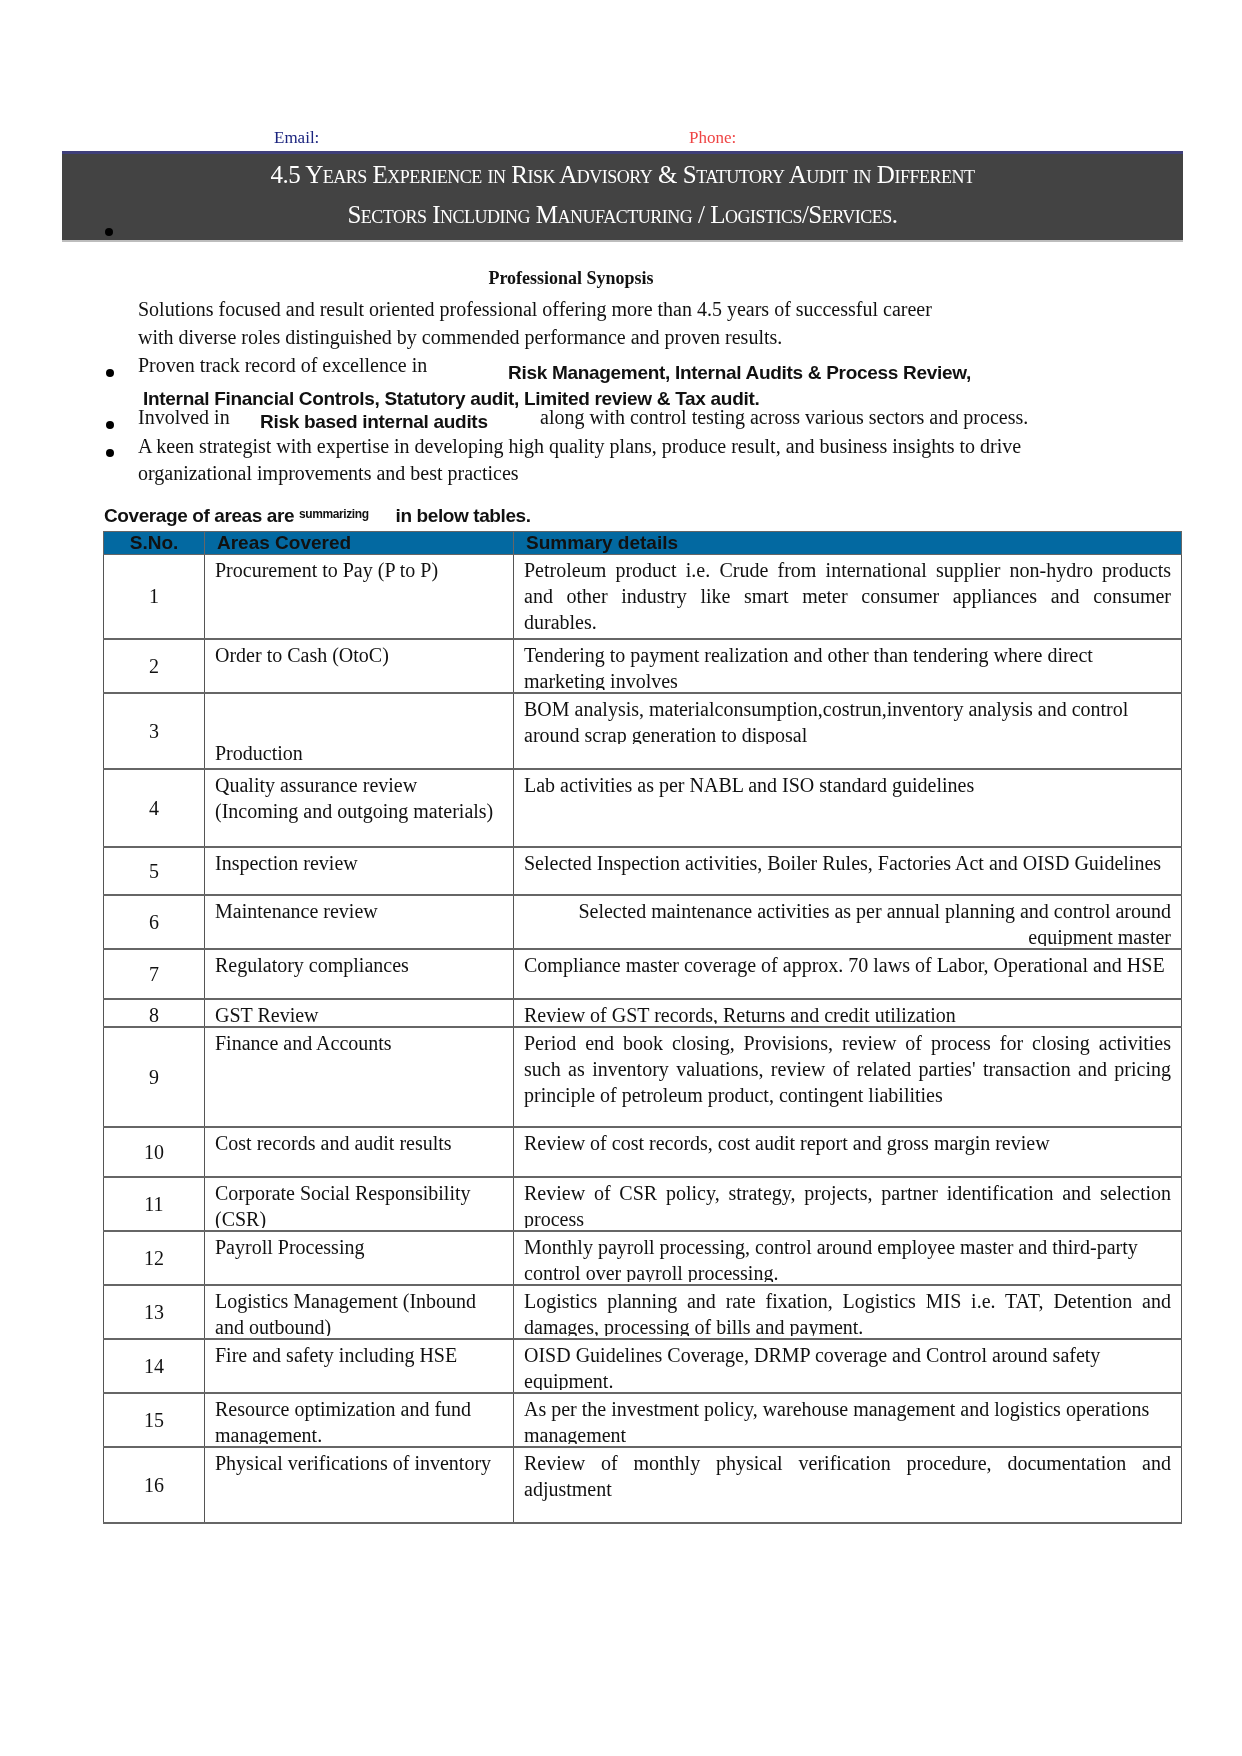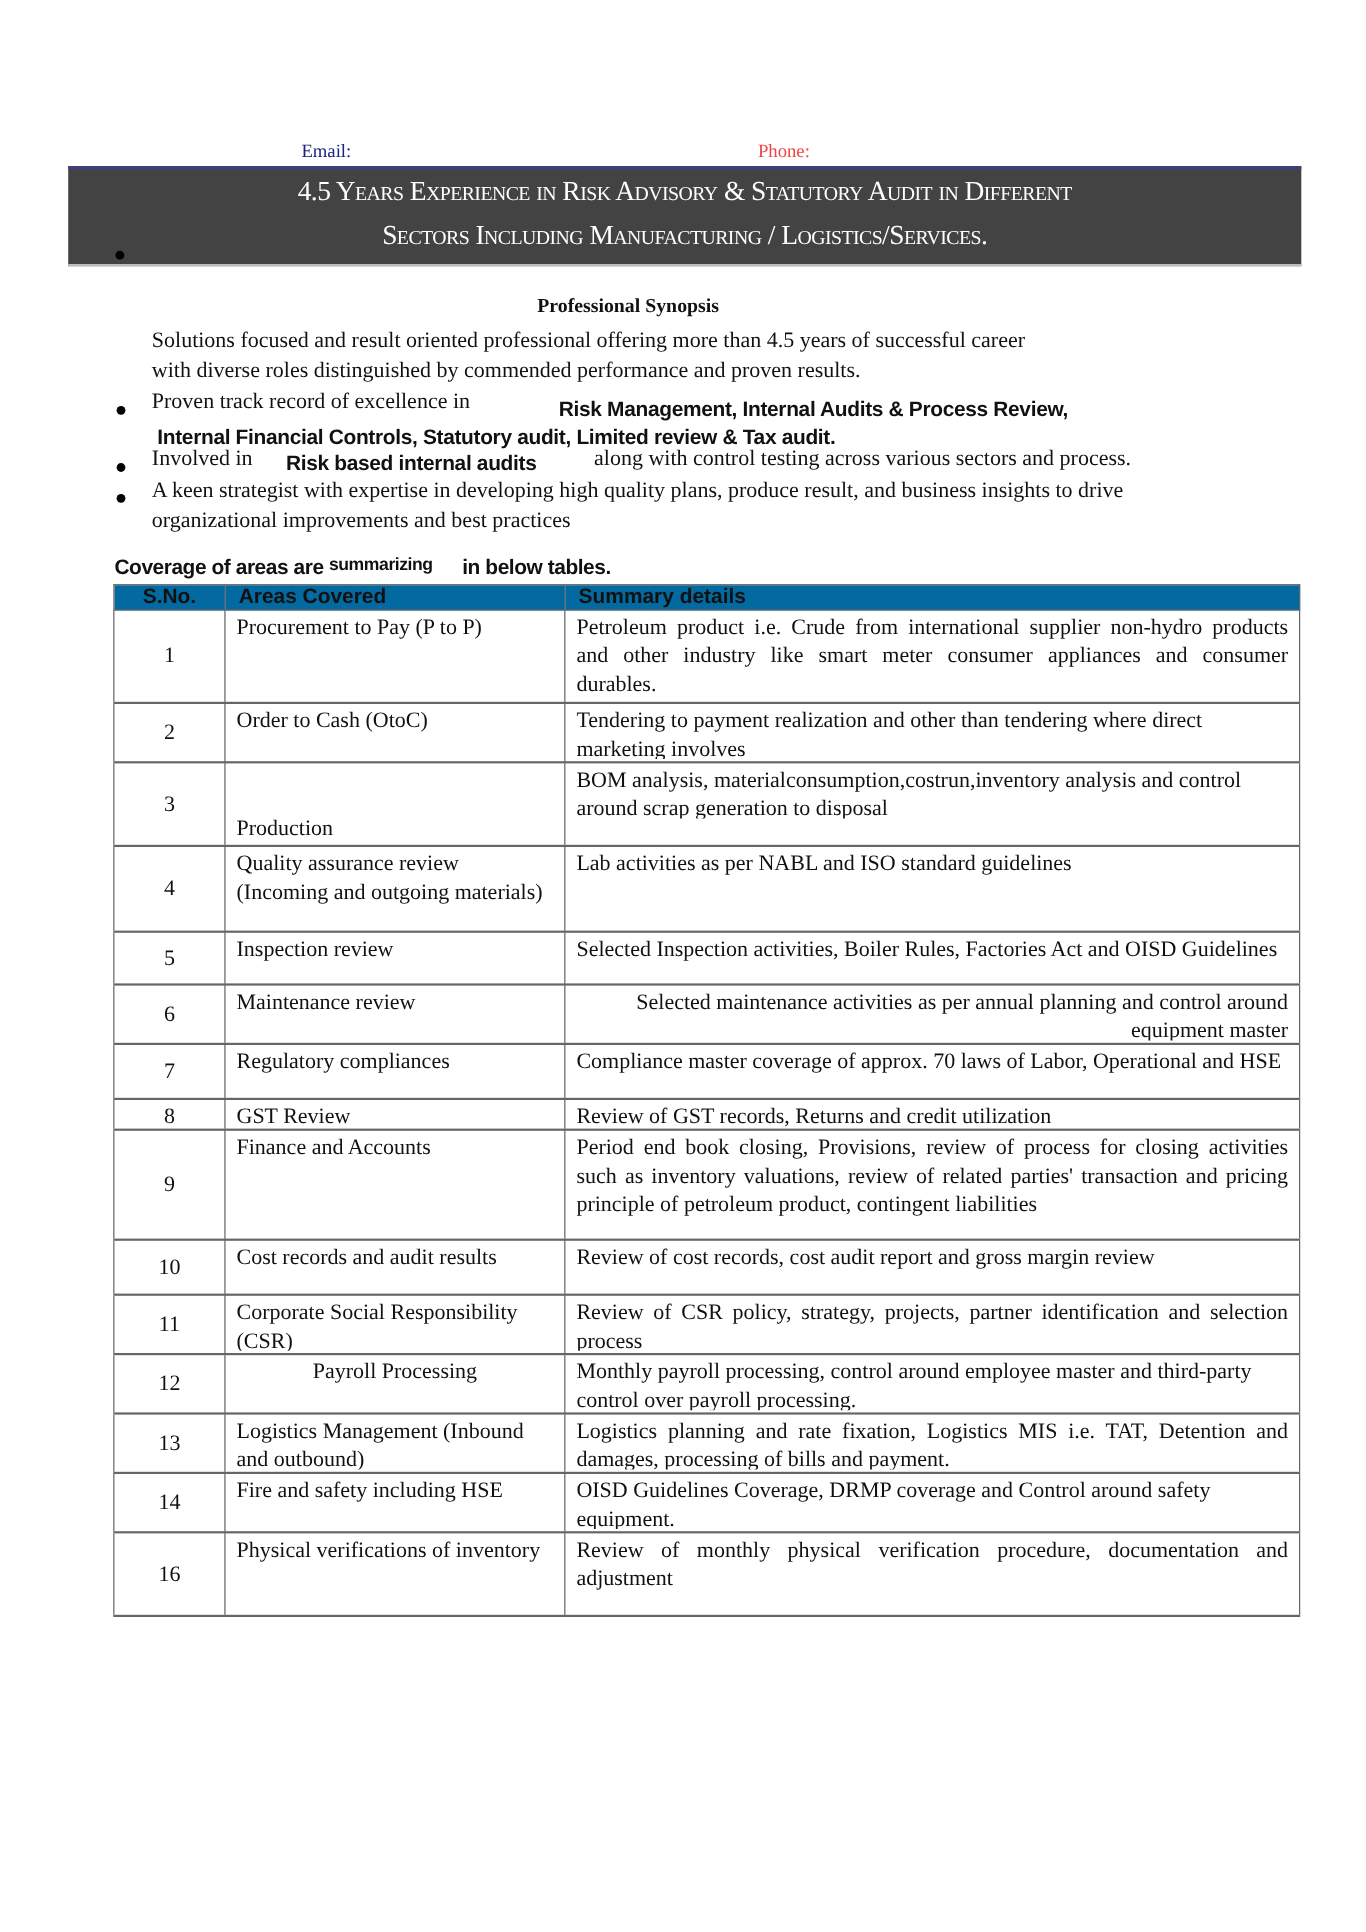"summarizing" .cov .small { font-size: 16px -> 12px }
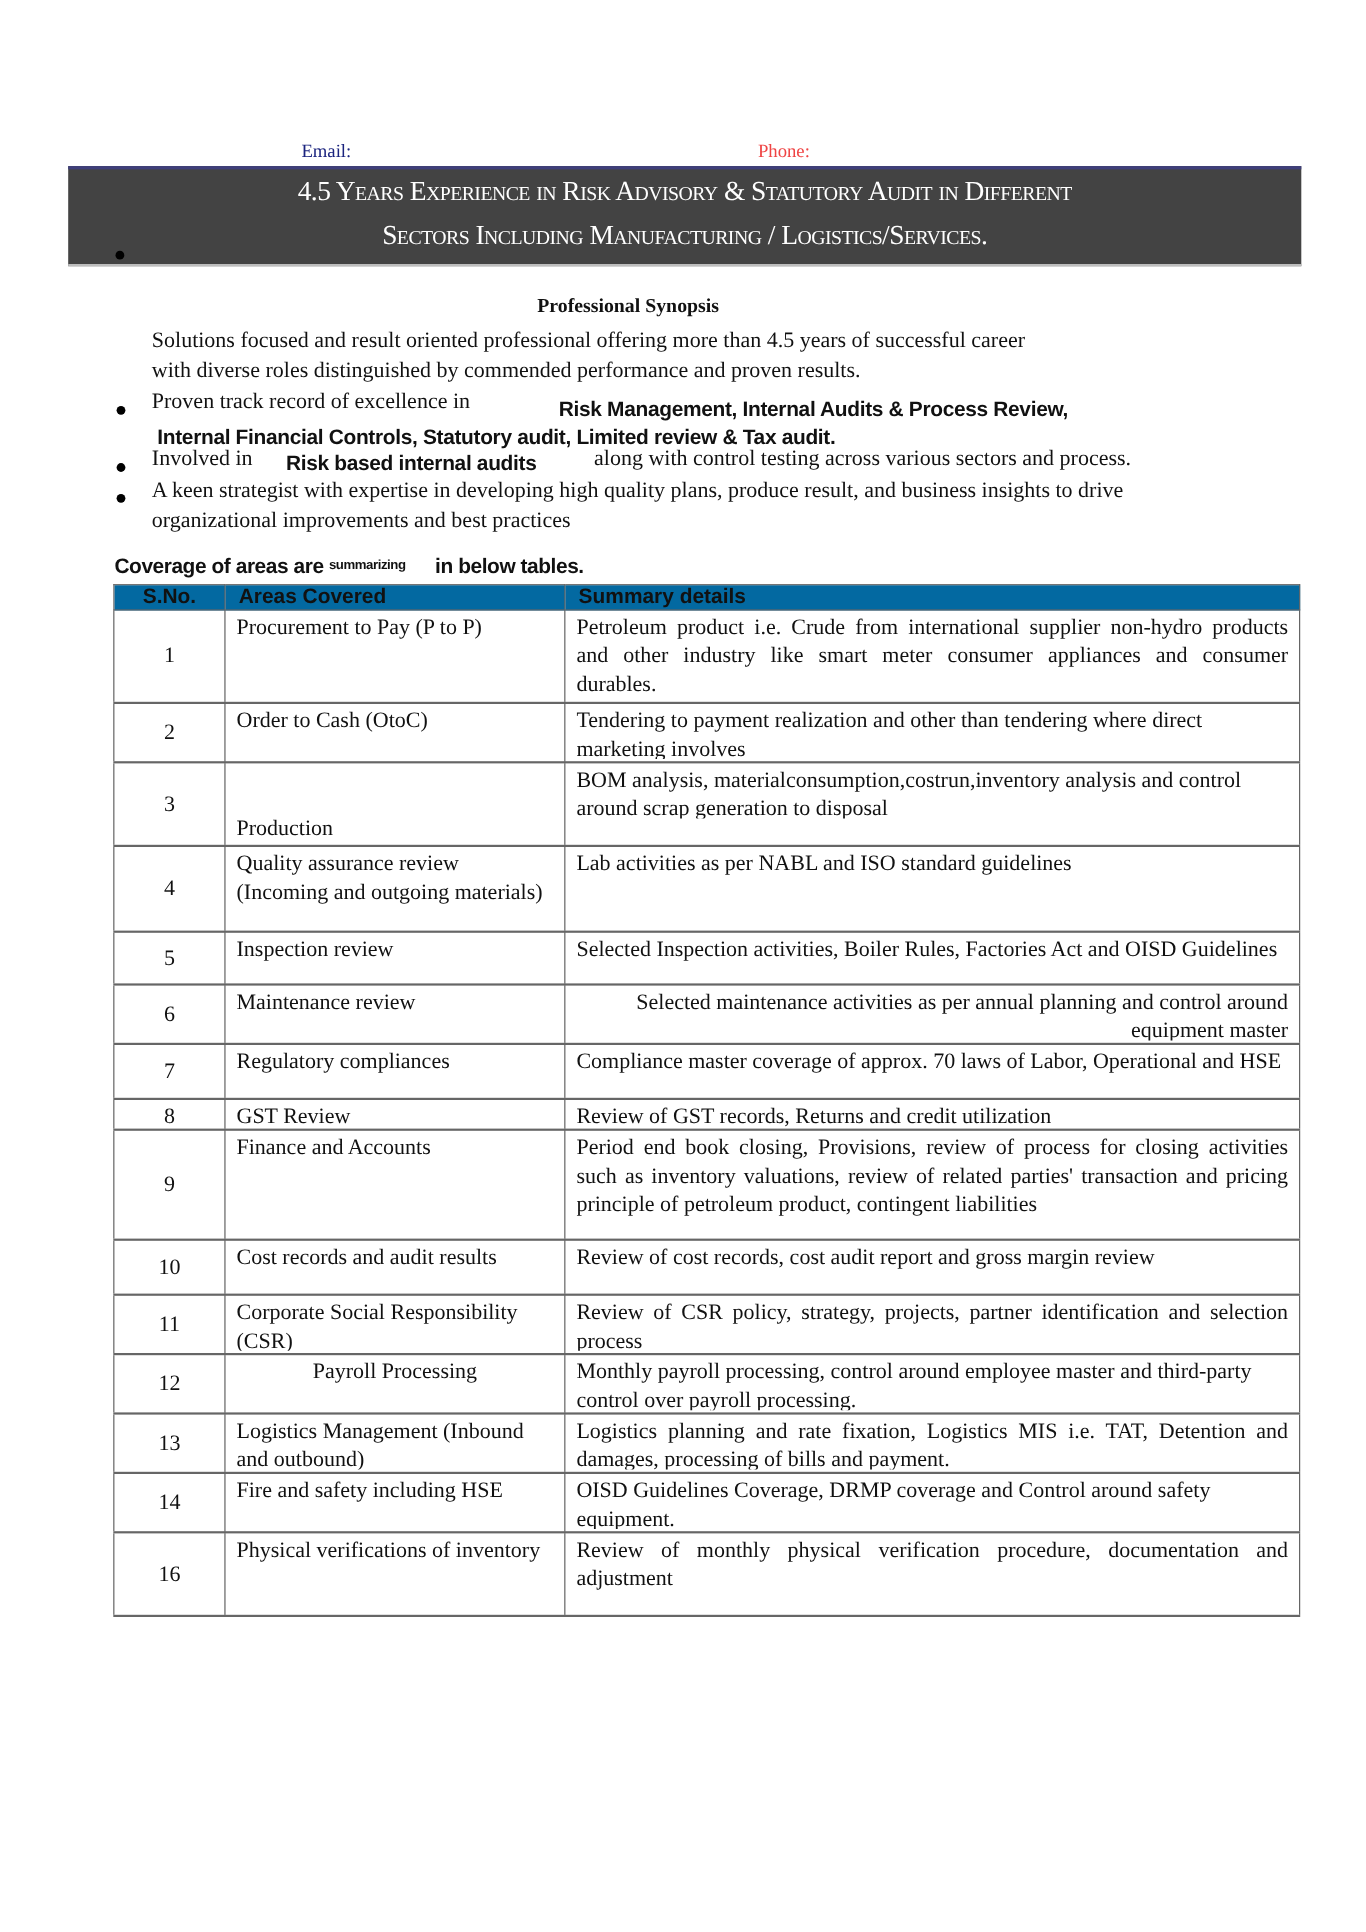"Payroll Processing" div.cell-clip { text-align: center -> none }
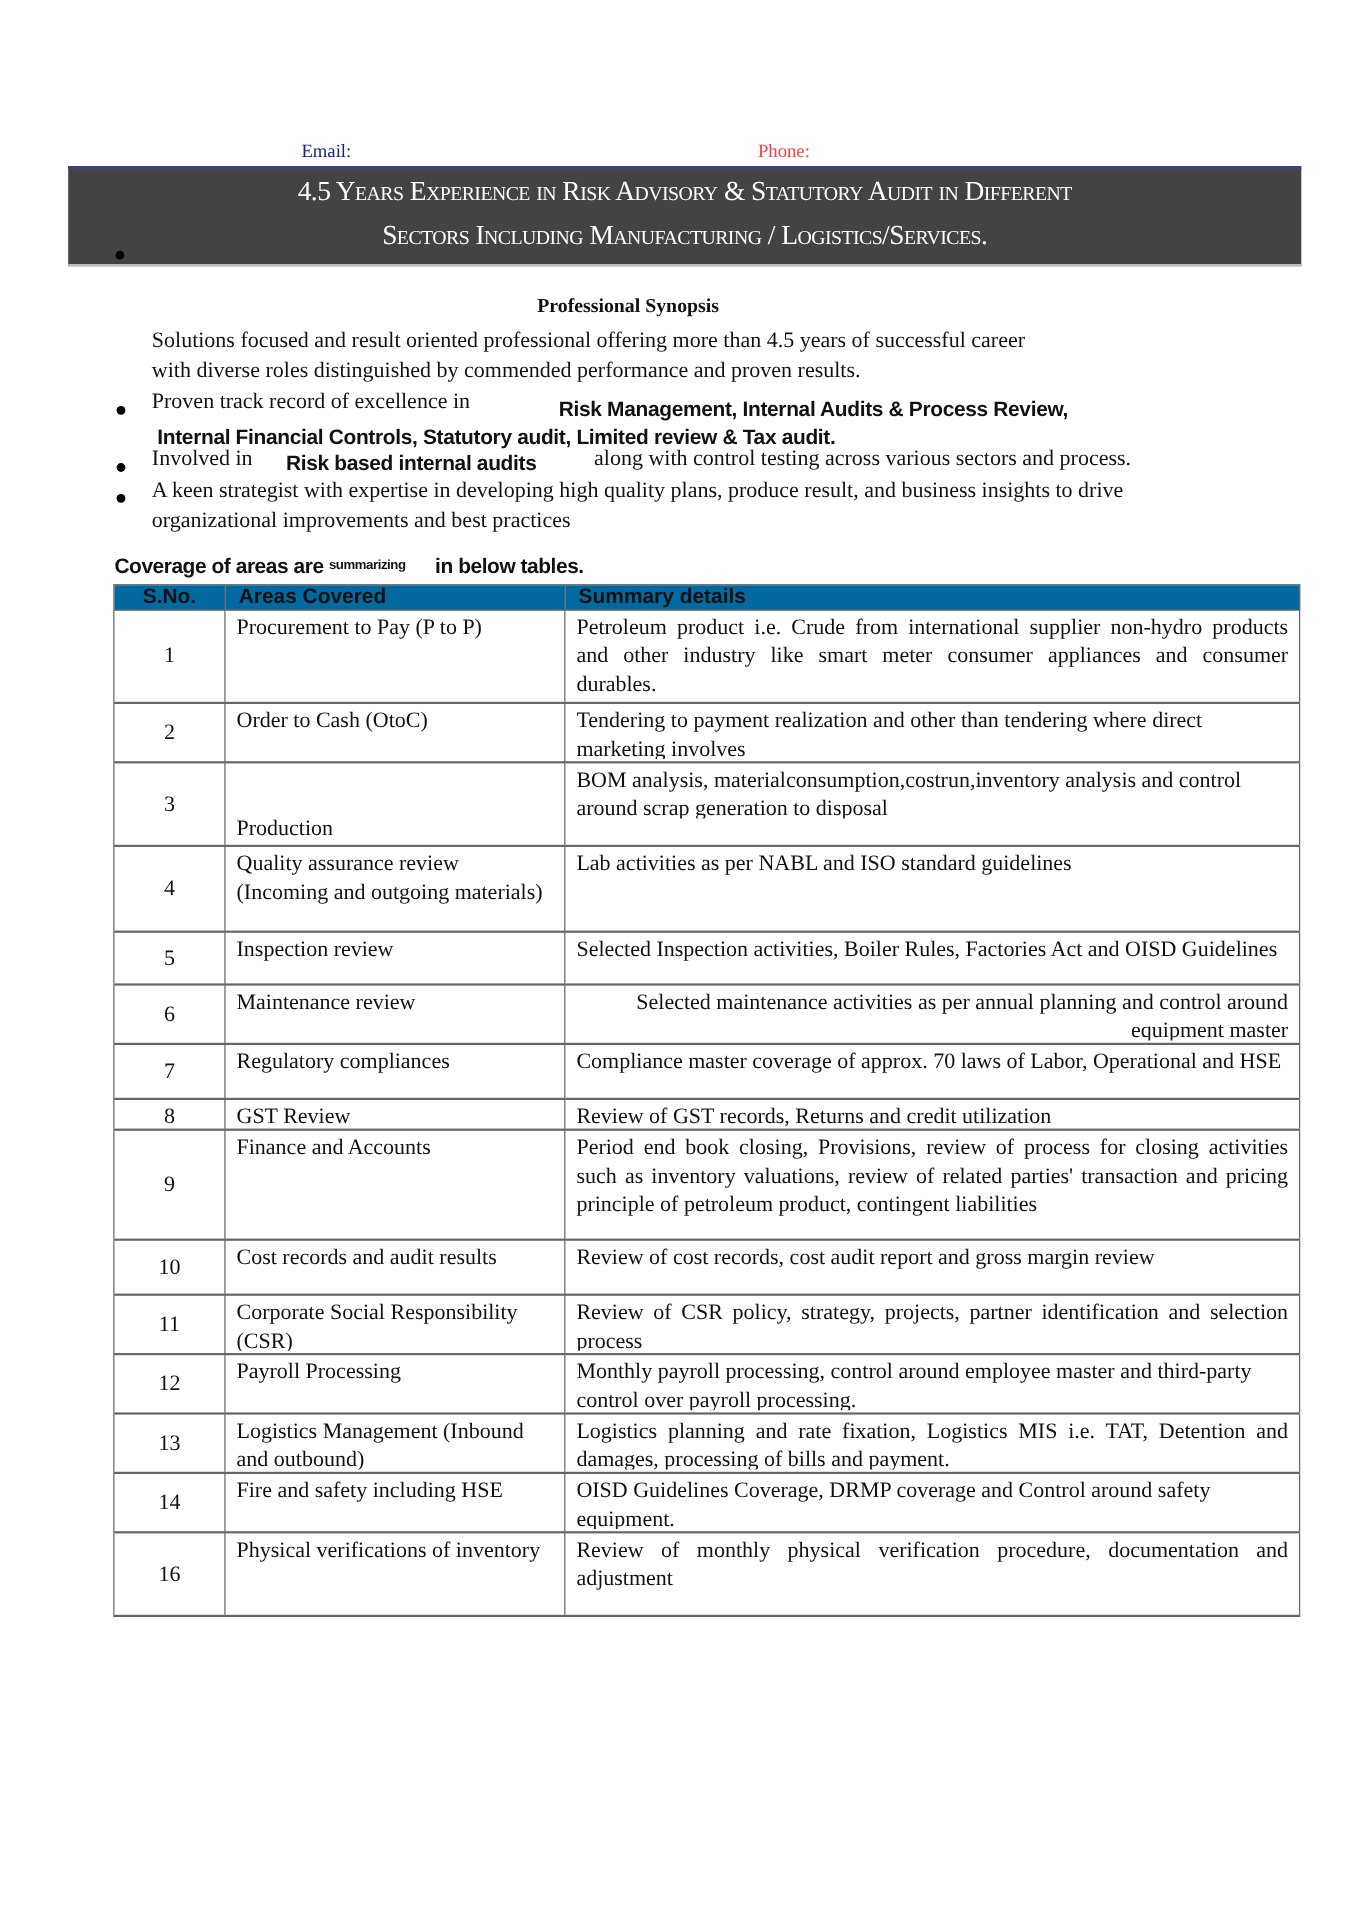"15" tr.r { html: none -> <tr> <td> <div>15</div> </td> <td> <div>Resource optimization and fund management.</div> </td> <td> <div>As per the investment policy, warehouse management and logistics operations management</div> </td> </tr> }
